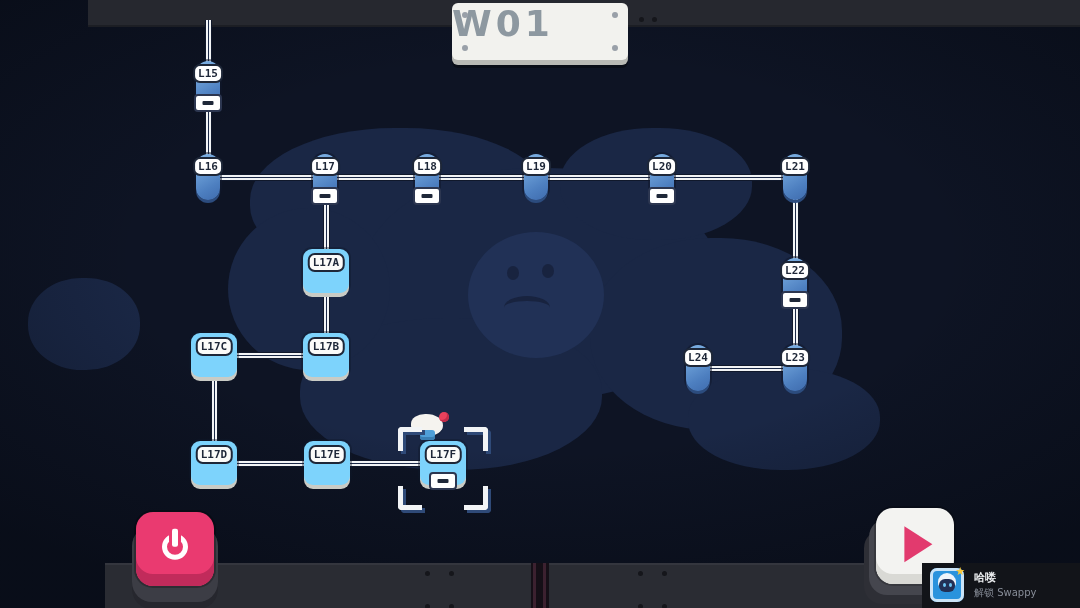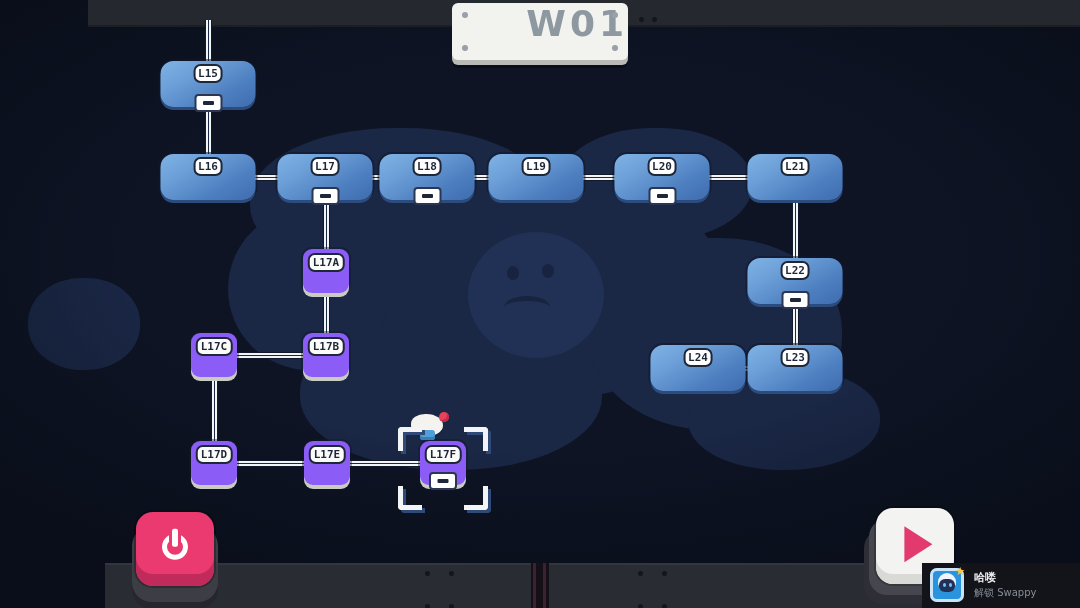"W01" .title-text { text-align: right -> left }
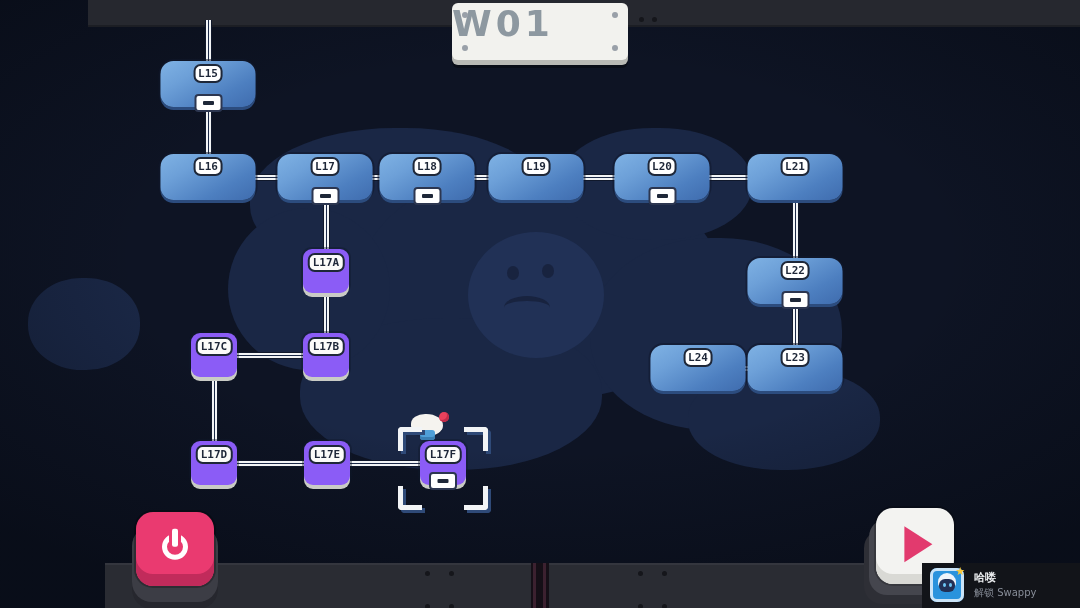"L15" .node.blue { padding-left: 47px -> none; width: 48px -> 24px }
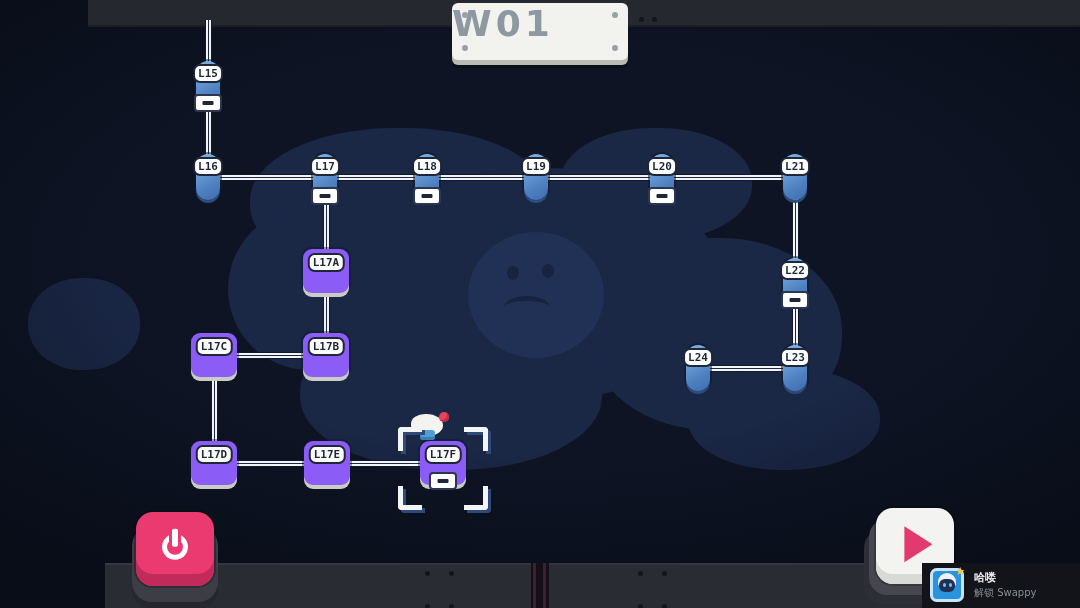"L17A" .node.white { background: #8b5cf6 -> #7dd3fc }
